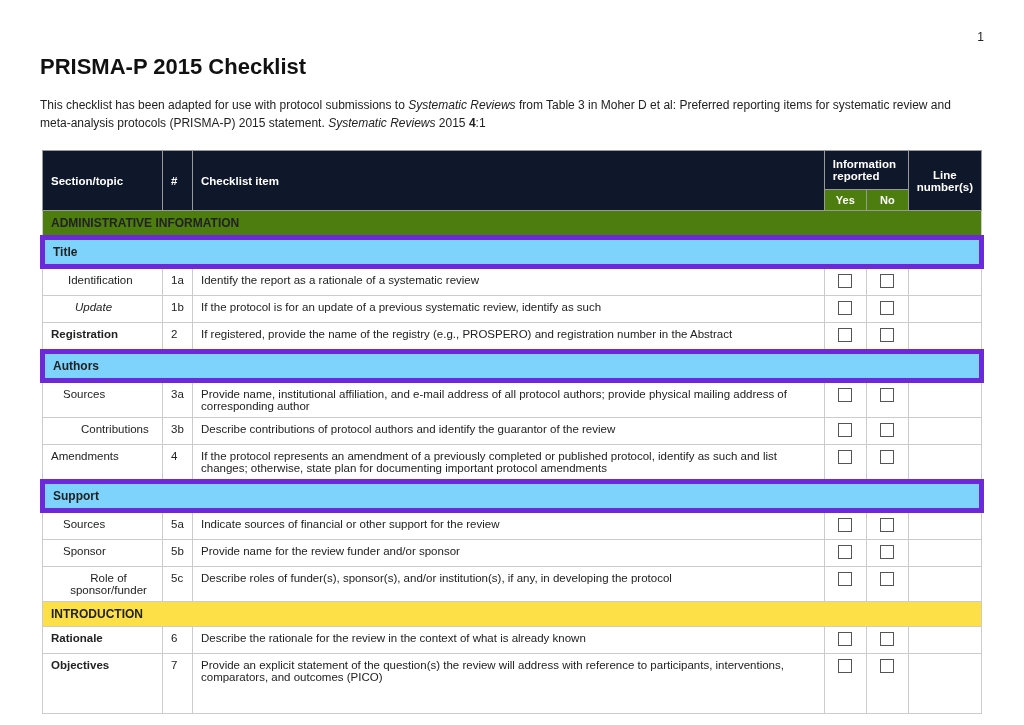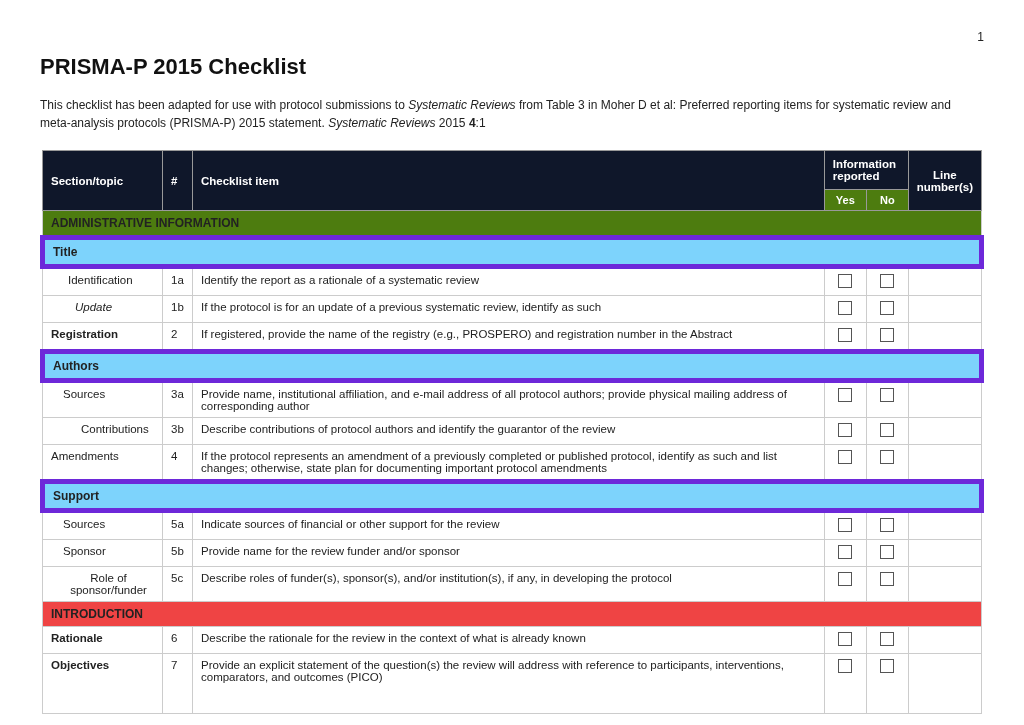"INTRODUCTION" .intro-section td { background: #ef4444 -> #fde047 }
